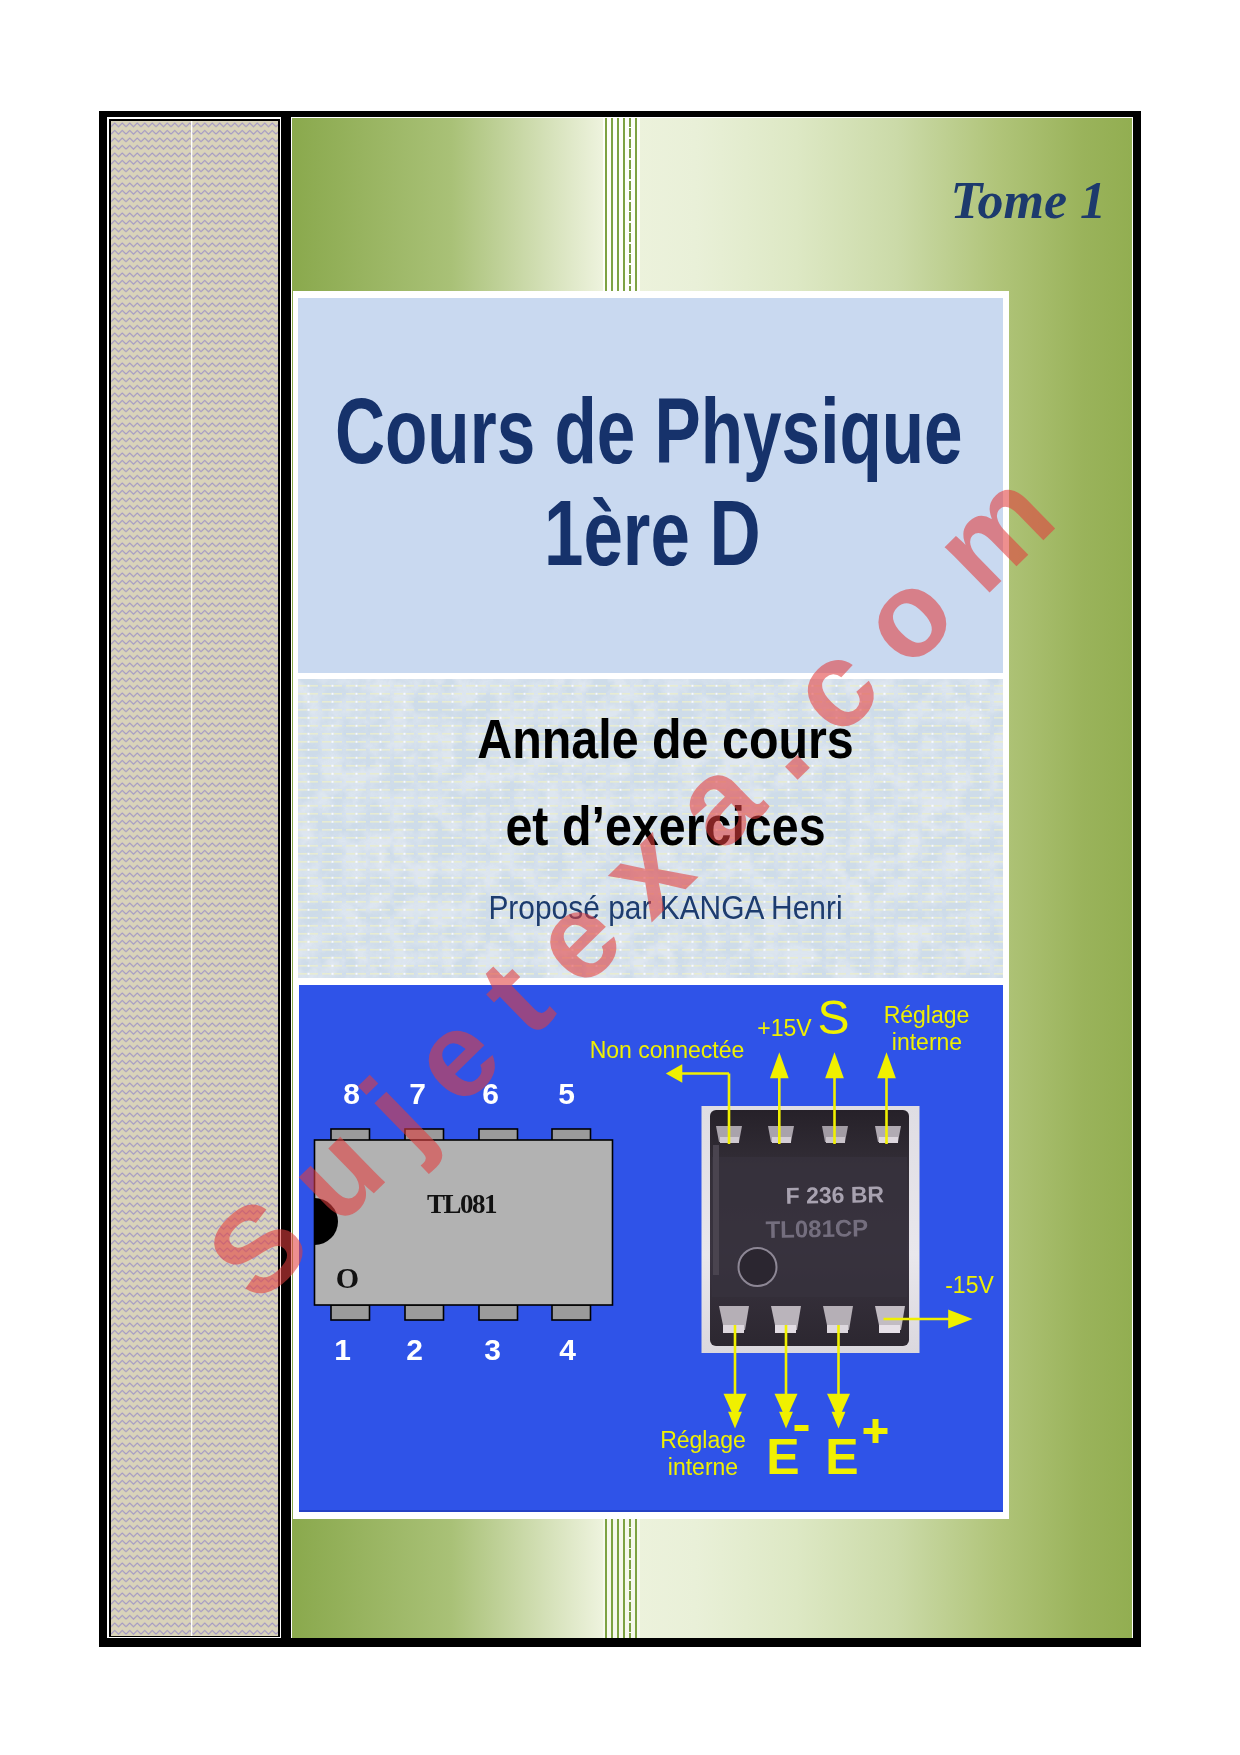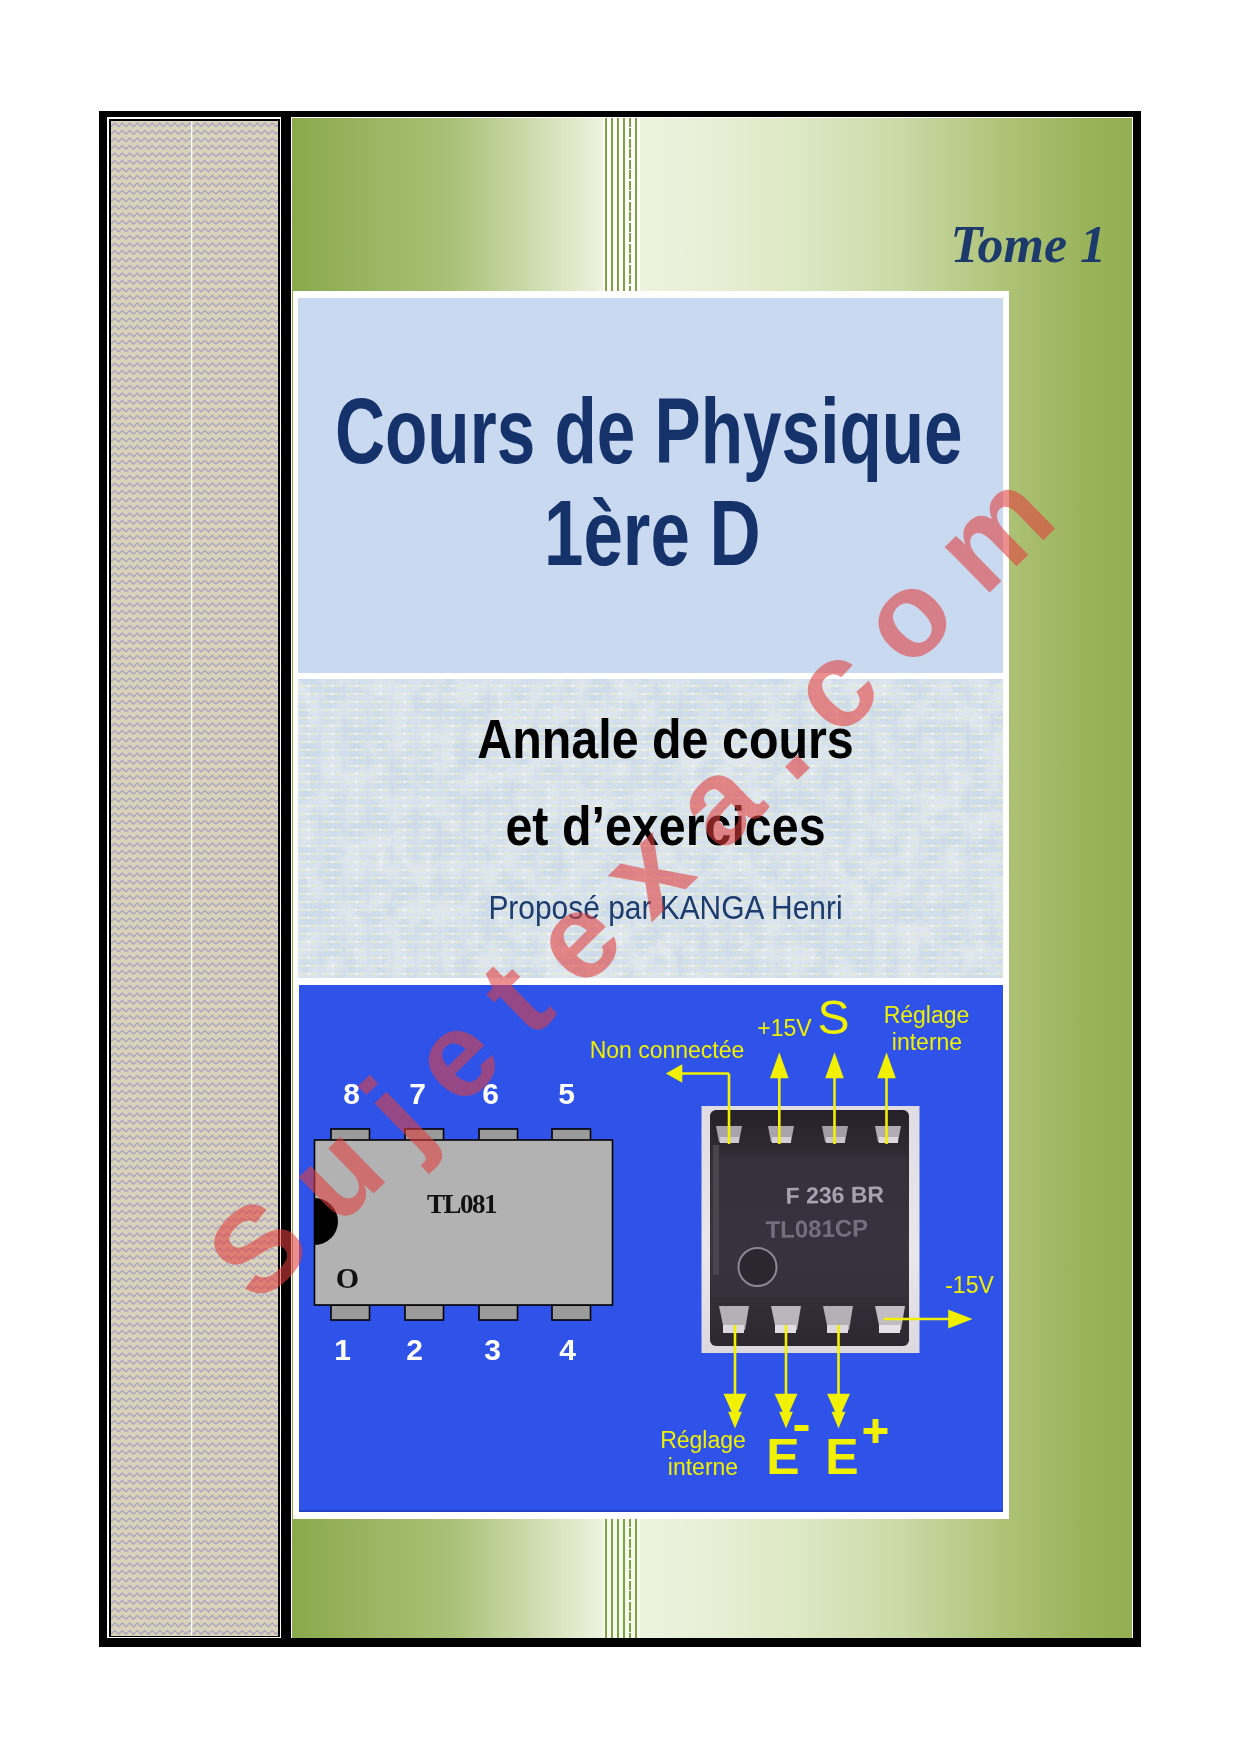"Tome 1" div.abs { margin-top: 44px -> none }
